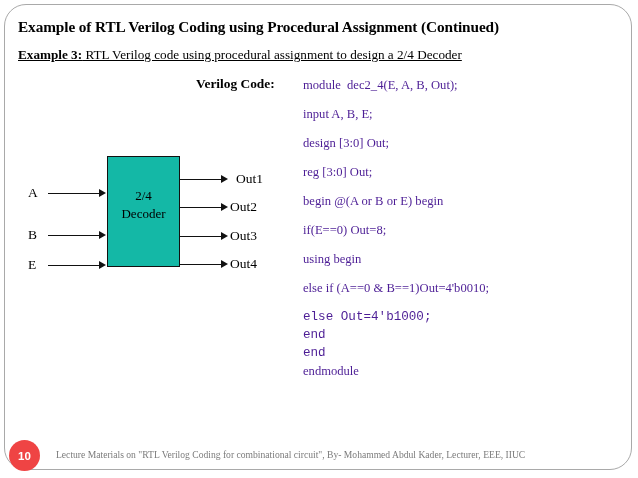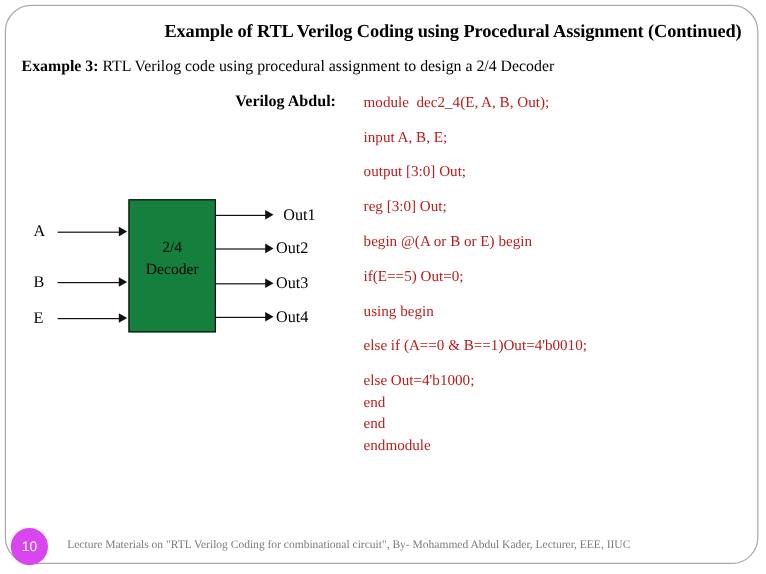"Example of RTL Verilog Coding" #title { text-align: right -> none }
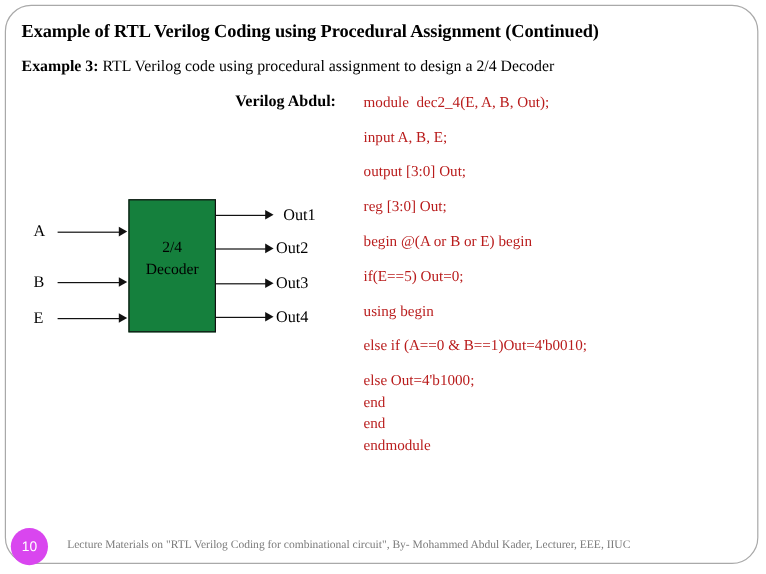"Example 3: RTL Verilog code" #subtitle { text-decoration: none -> underline }
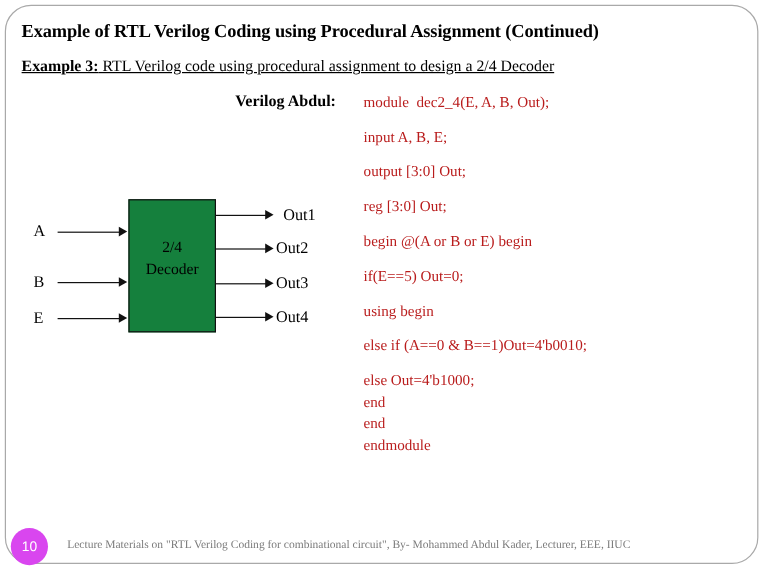"Verilog Abdul:" div { text: Abdul -> Code }
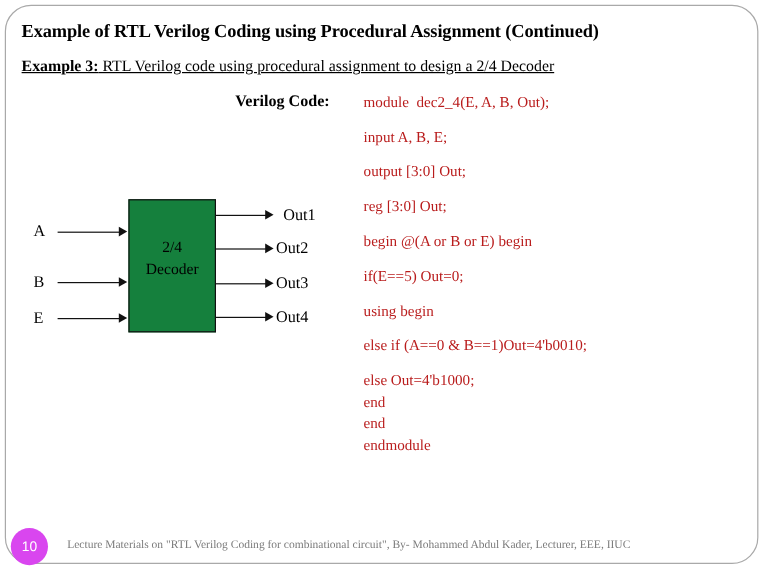"module dec2_4(E, A, B, Out);" .code-line { color: #b91c1c -> #4c1d95 }
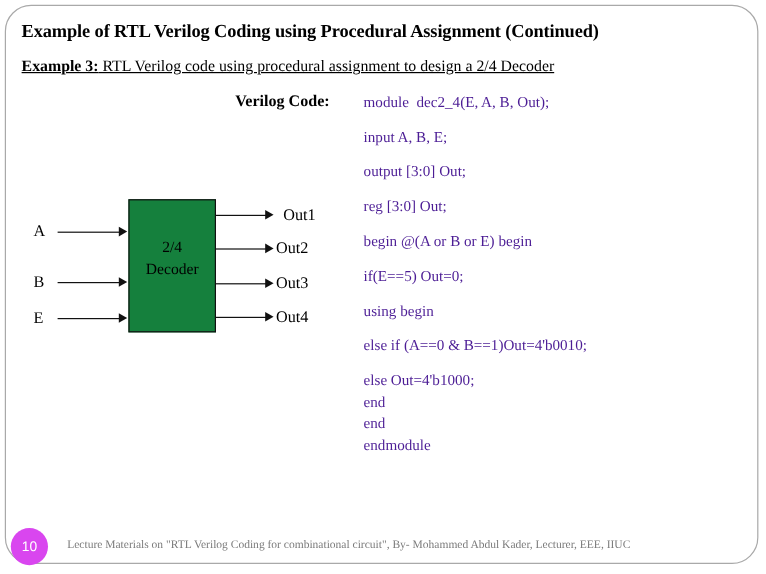"output [3:0] Out;" div.code-line { text: output -> design }
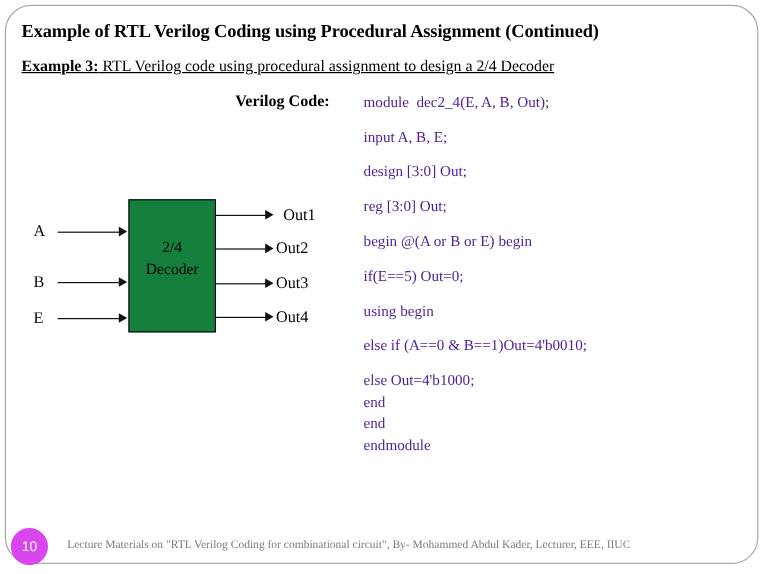"2/4" #dec-box { background: #15803d -> #14b8a6; top: 16px -> 6px }
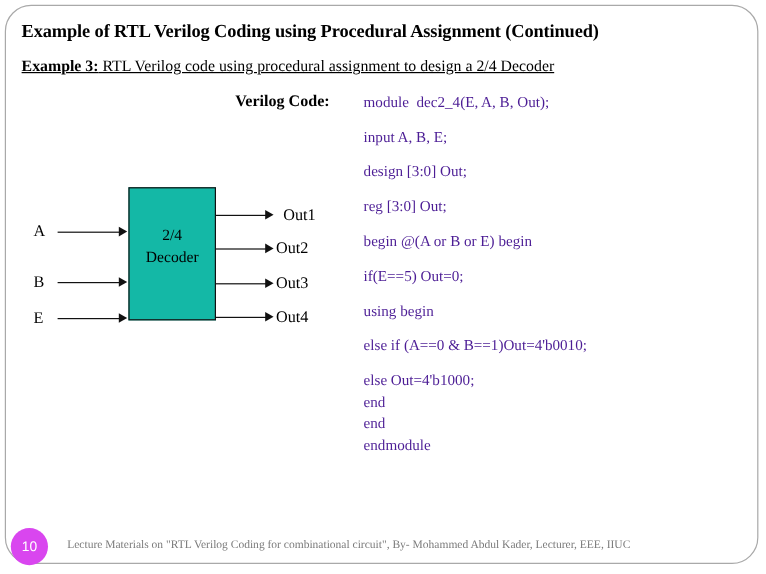"if(E==5) Out=0;" div.code-line { text: 5) Out=0 -> 0) Out=8 }
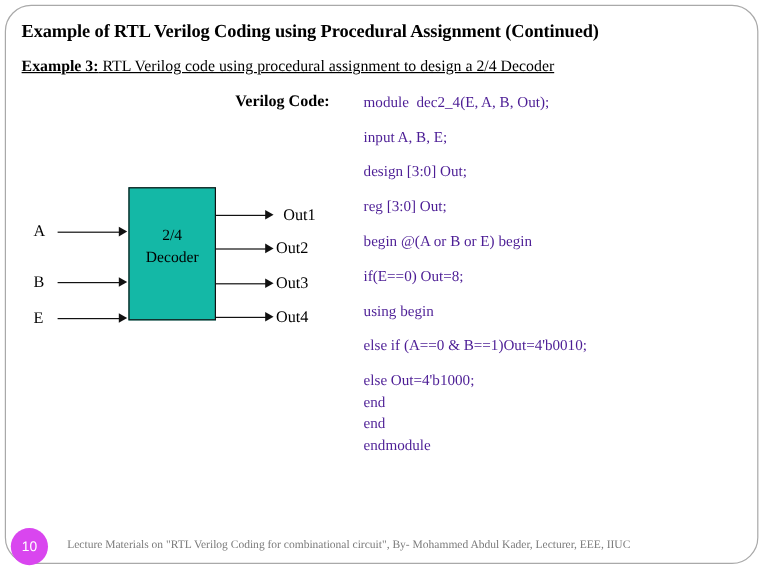"else Out=4'b1000;" .gap-sm { font-family: none -> Liberation Mono, monospace }
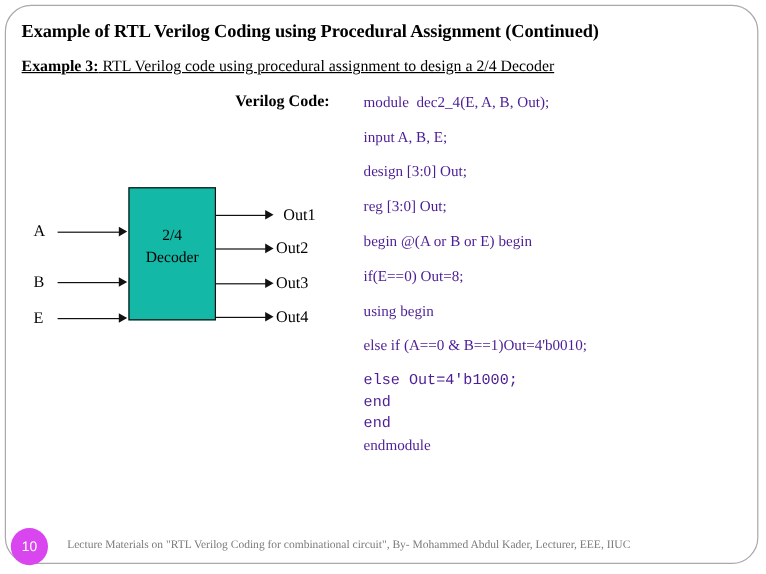"10" div { background: #d946ef -> #ef4444; font-weight: none -> bold }
